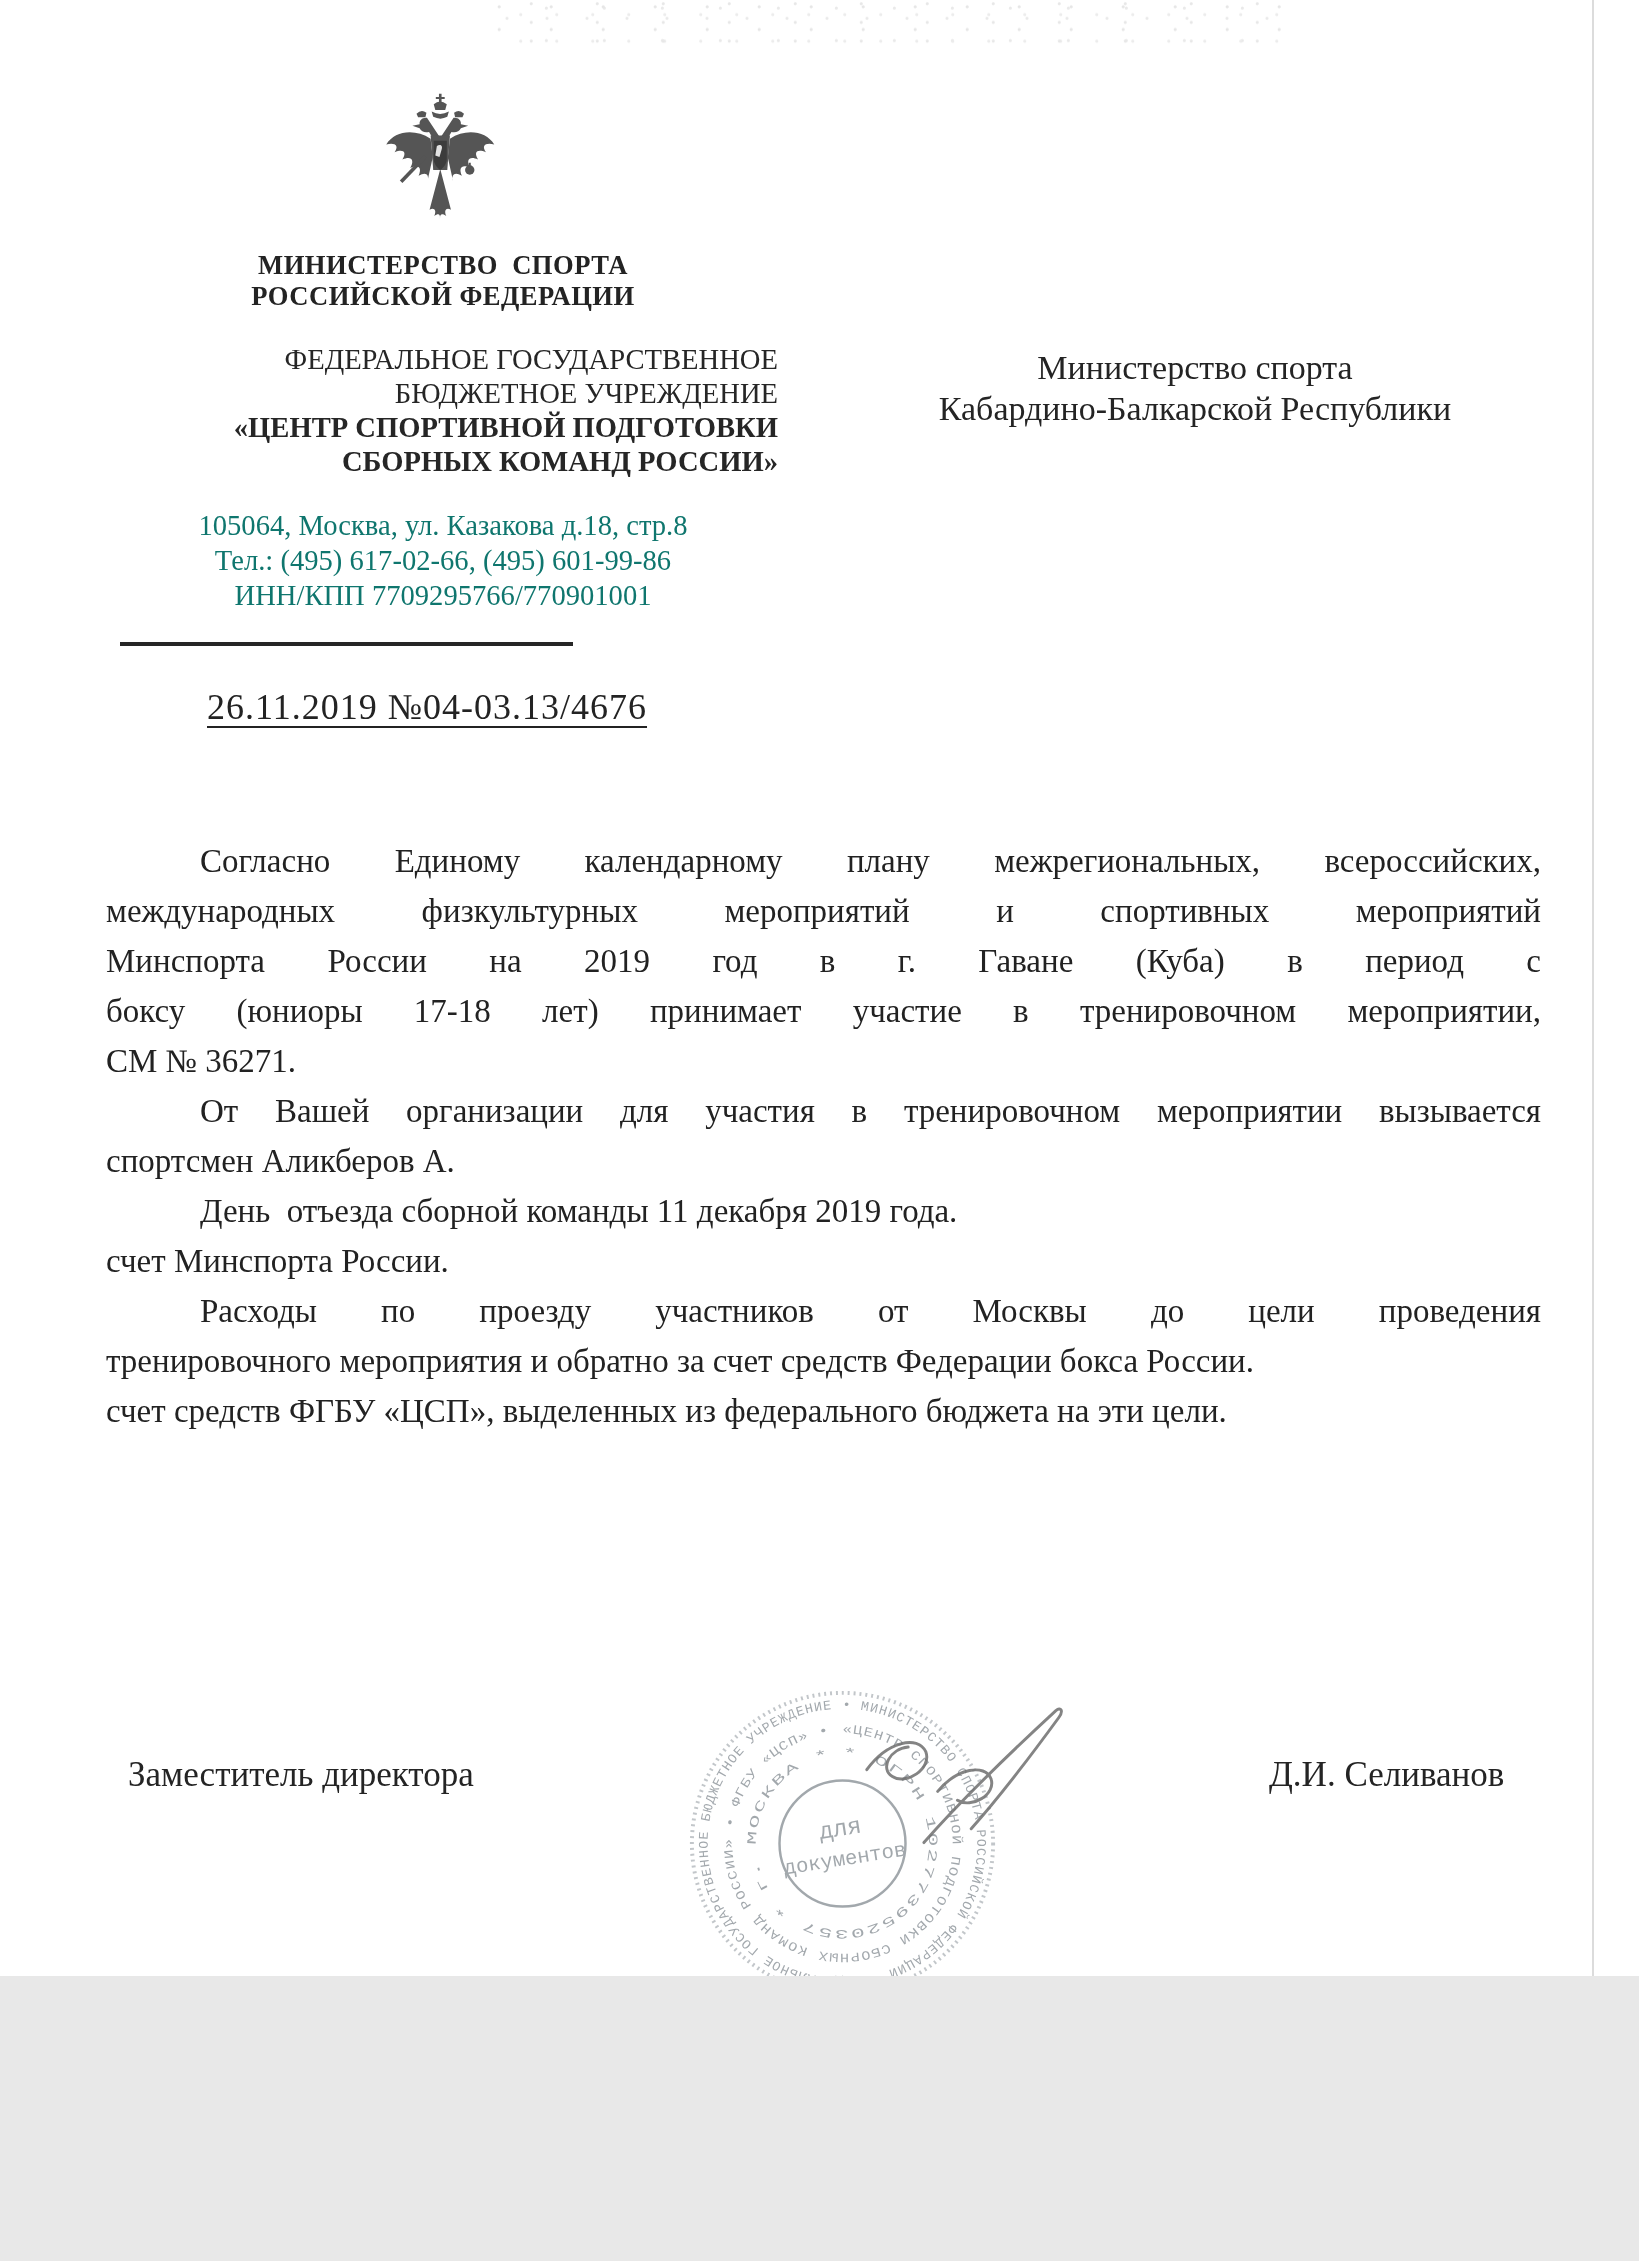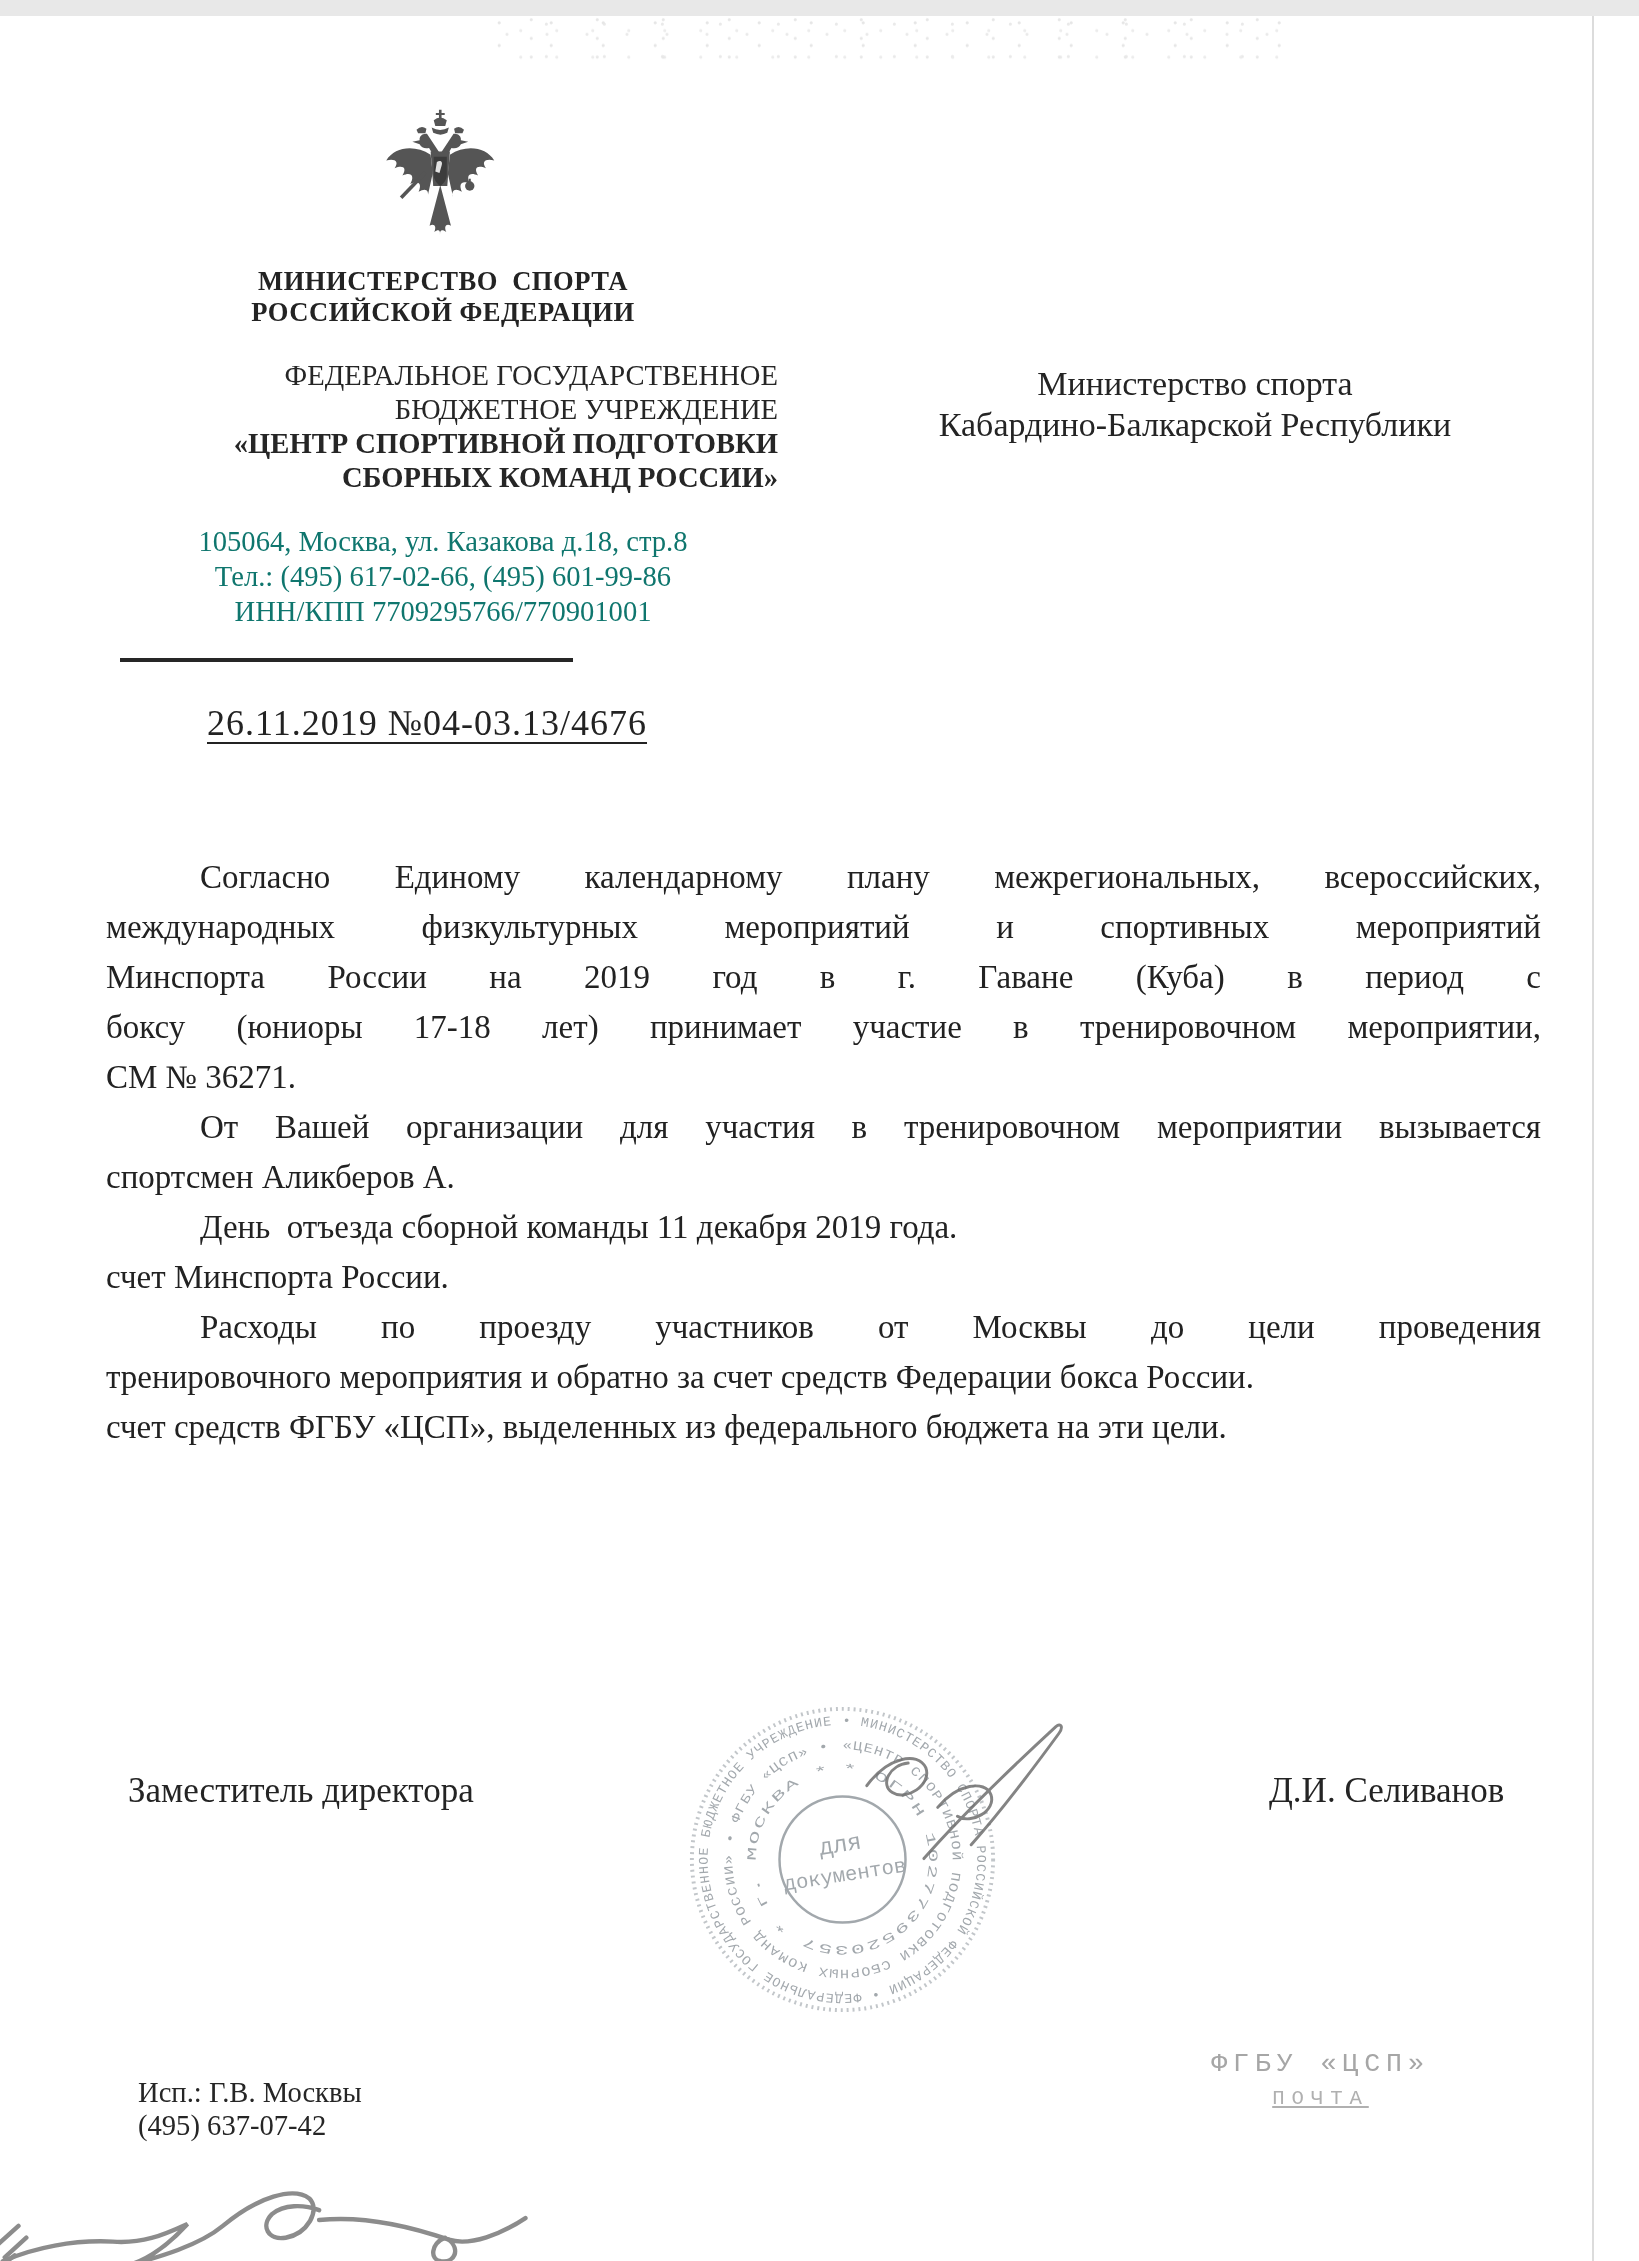"МИНИСТЕРСТВО СПОРТА" .page { height: 2246px -> 1976px; margin: 16px auto -> 0 auto }
